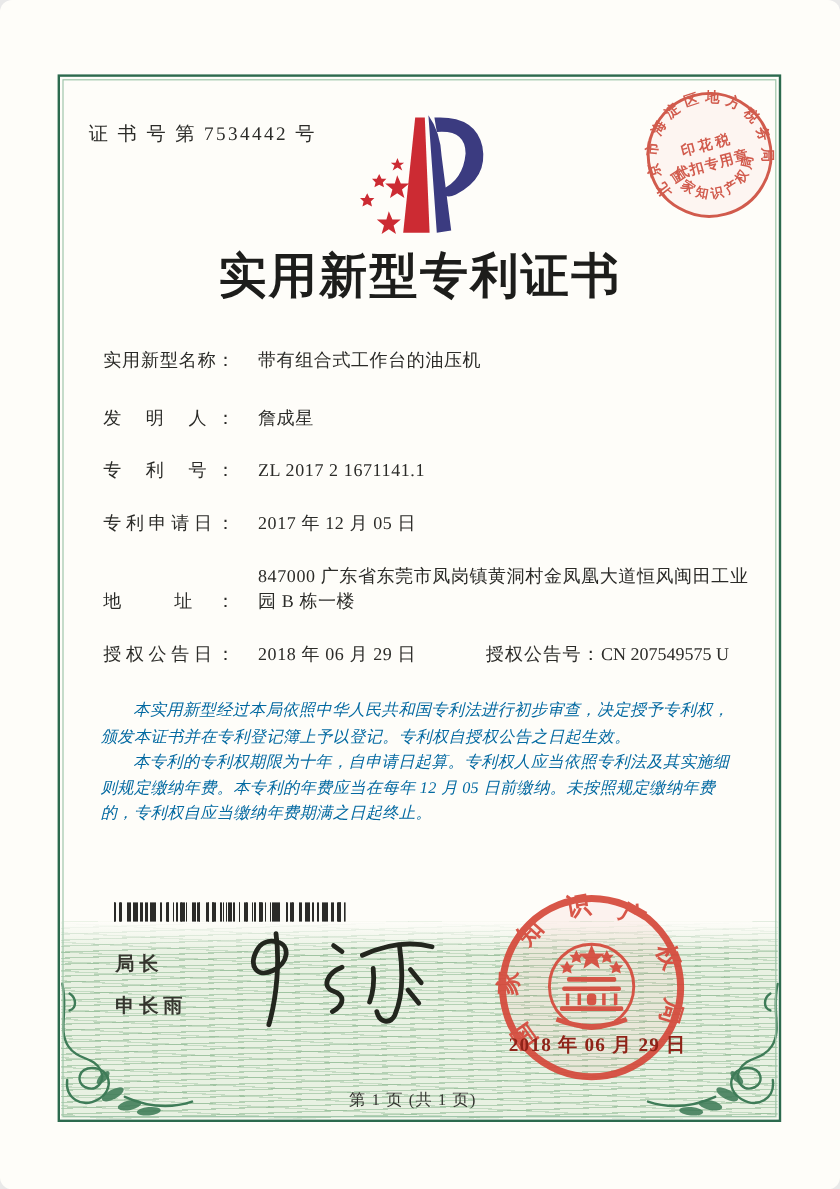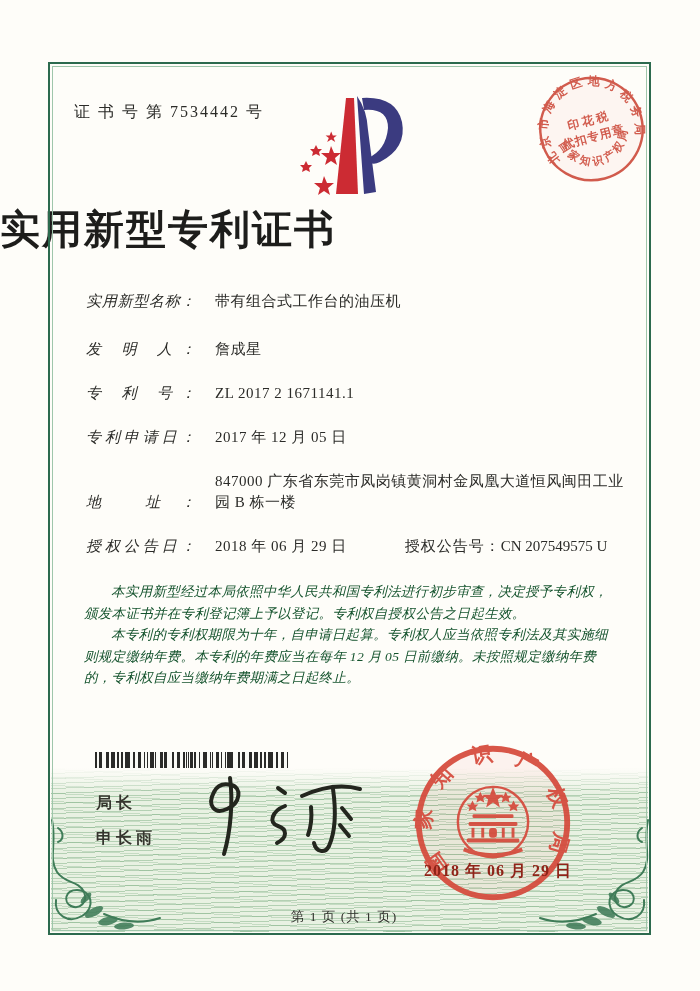"证 书 号 第 7534442" .page { border-radius: none -> 10px }
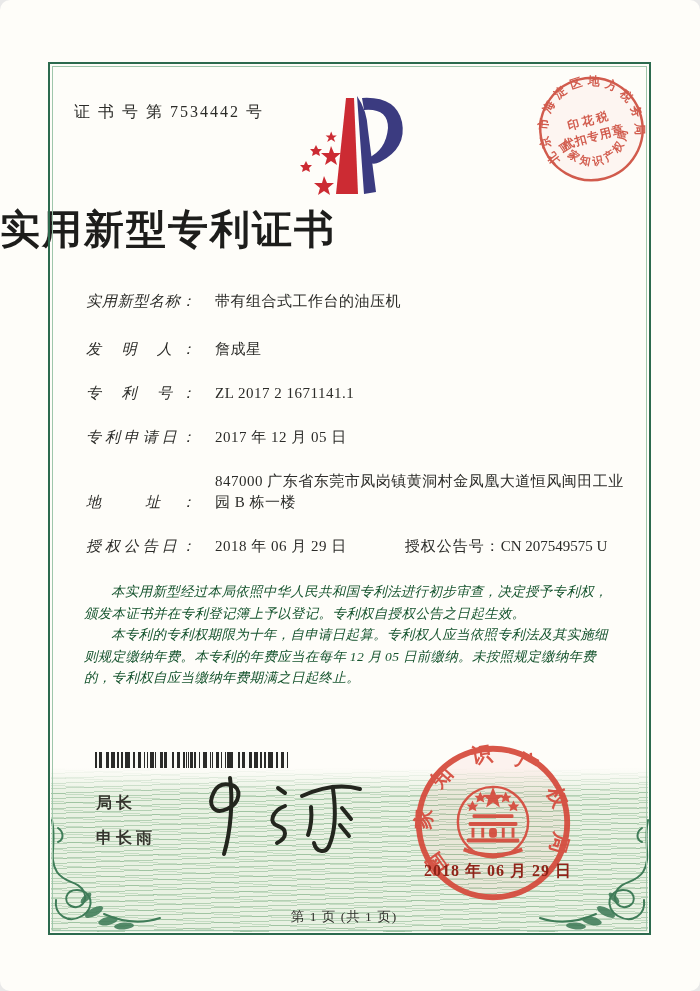"实用新型专利证书" .title { text-align: none -> center }
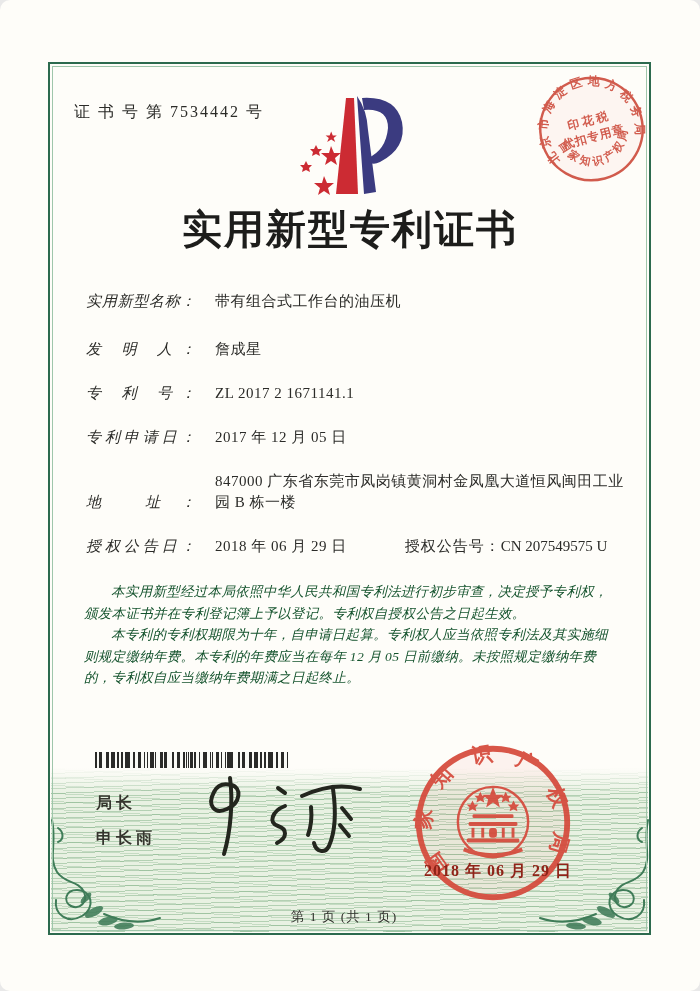"实用新型名称：" .flabel { font-style: italic -> none }
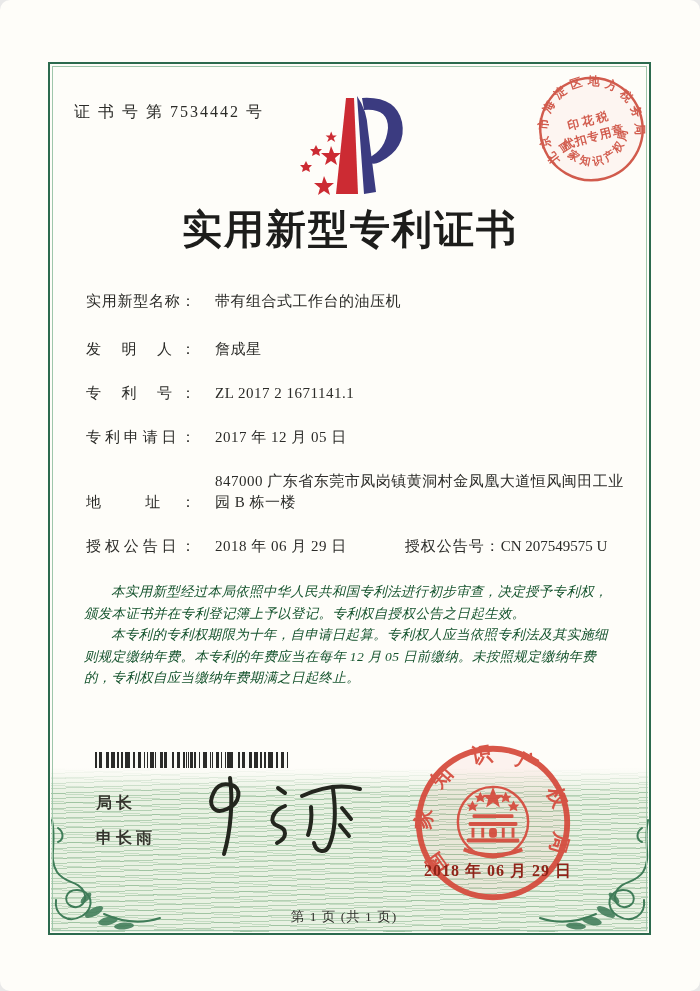"本实用新型经过本局依照中华人民共和国专利法进行初步审查，决定授予专利权，颁发本证" .body-text { color: #14532d -> #0369a1 }
